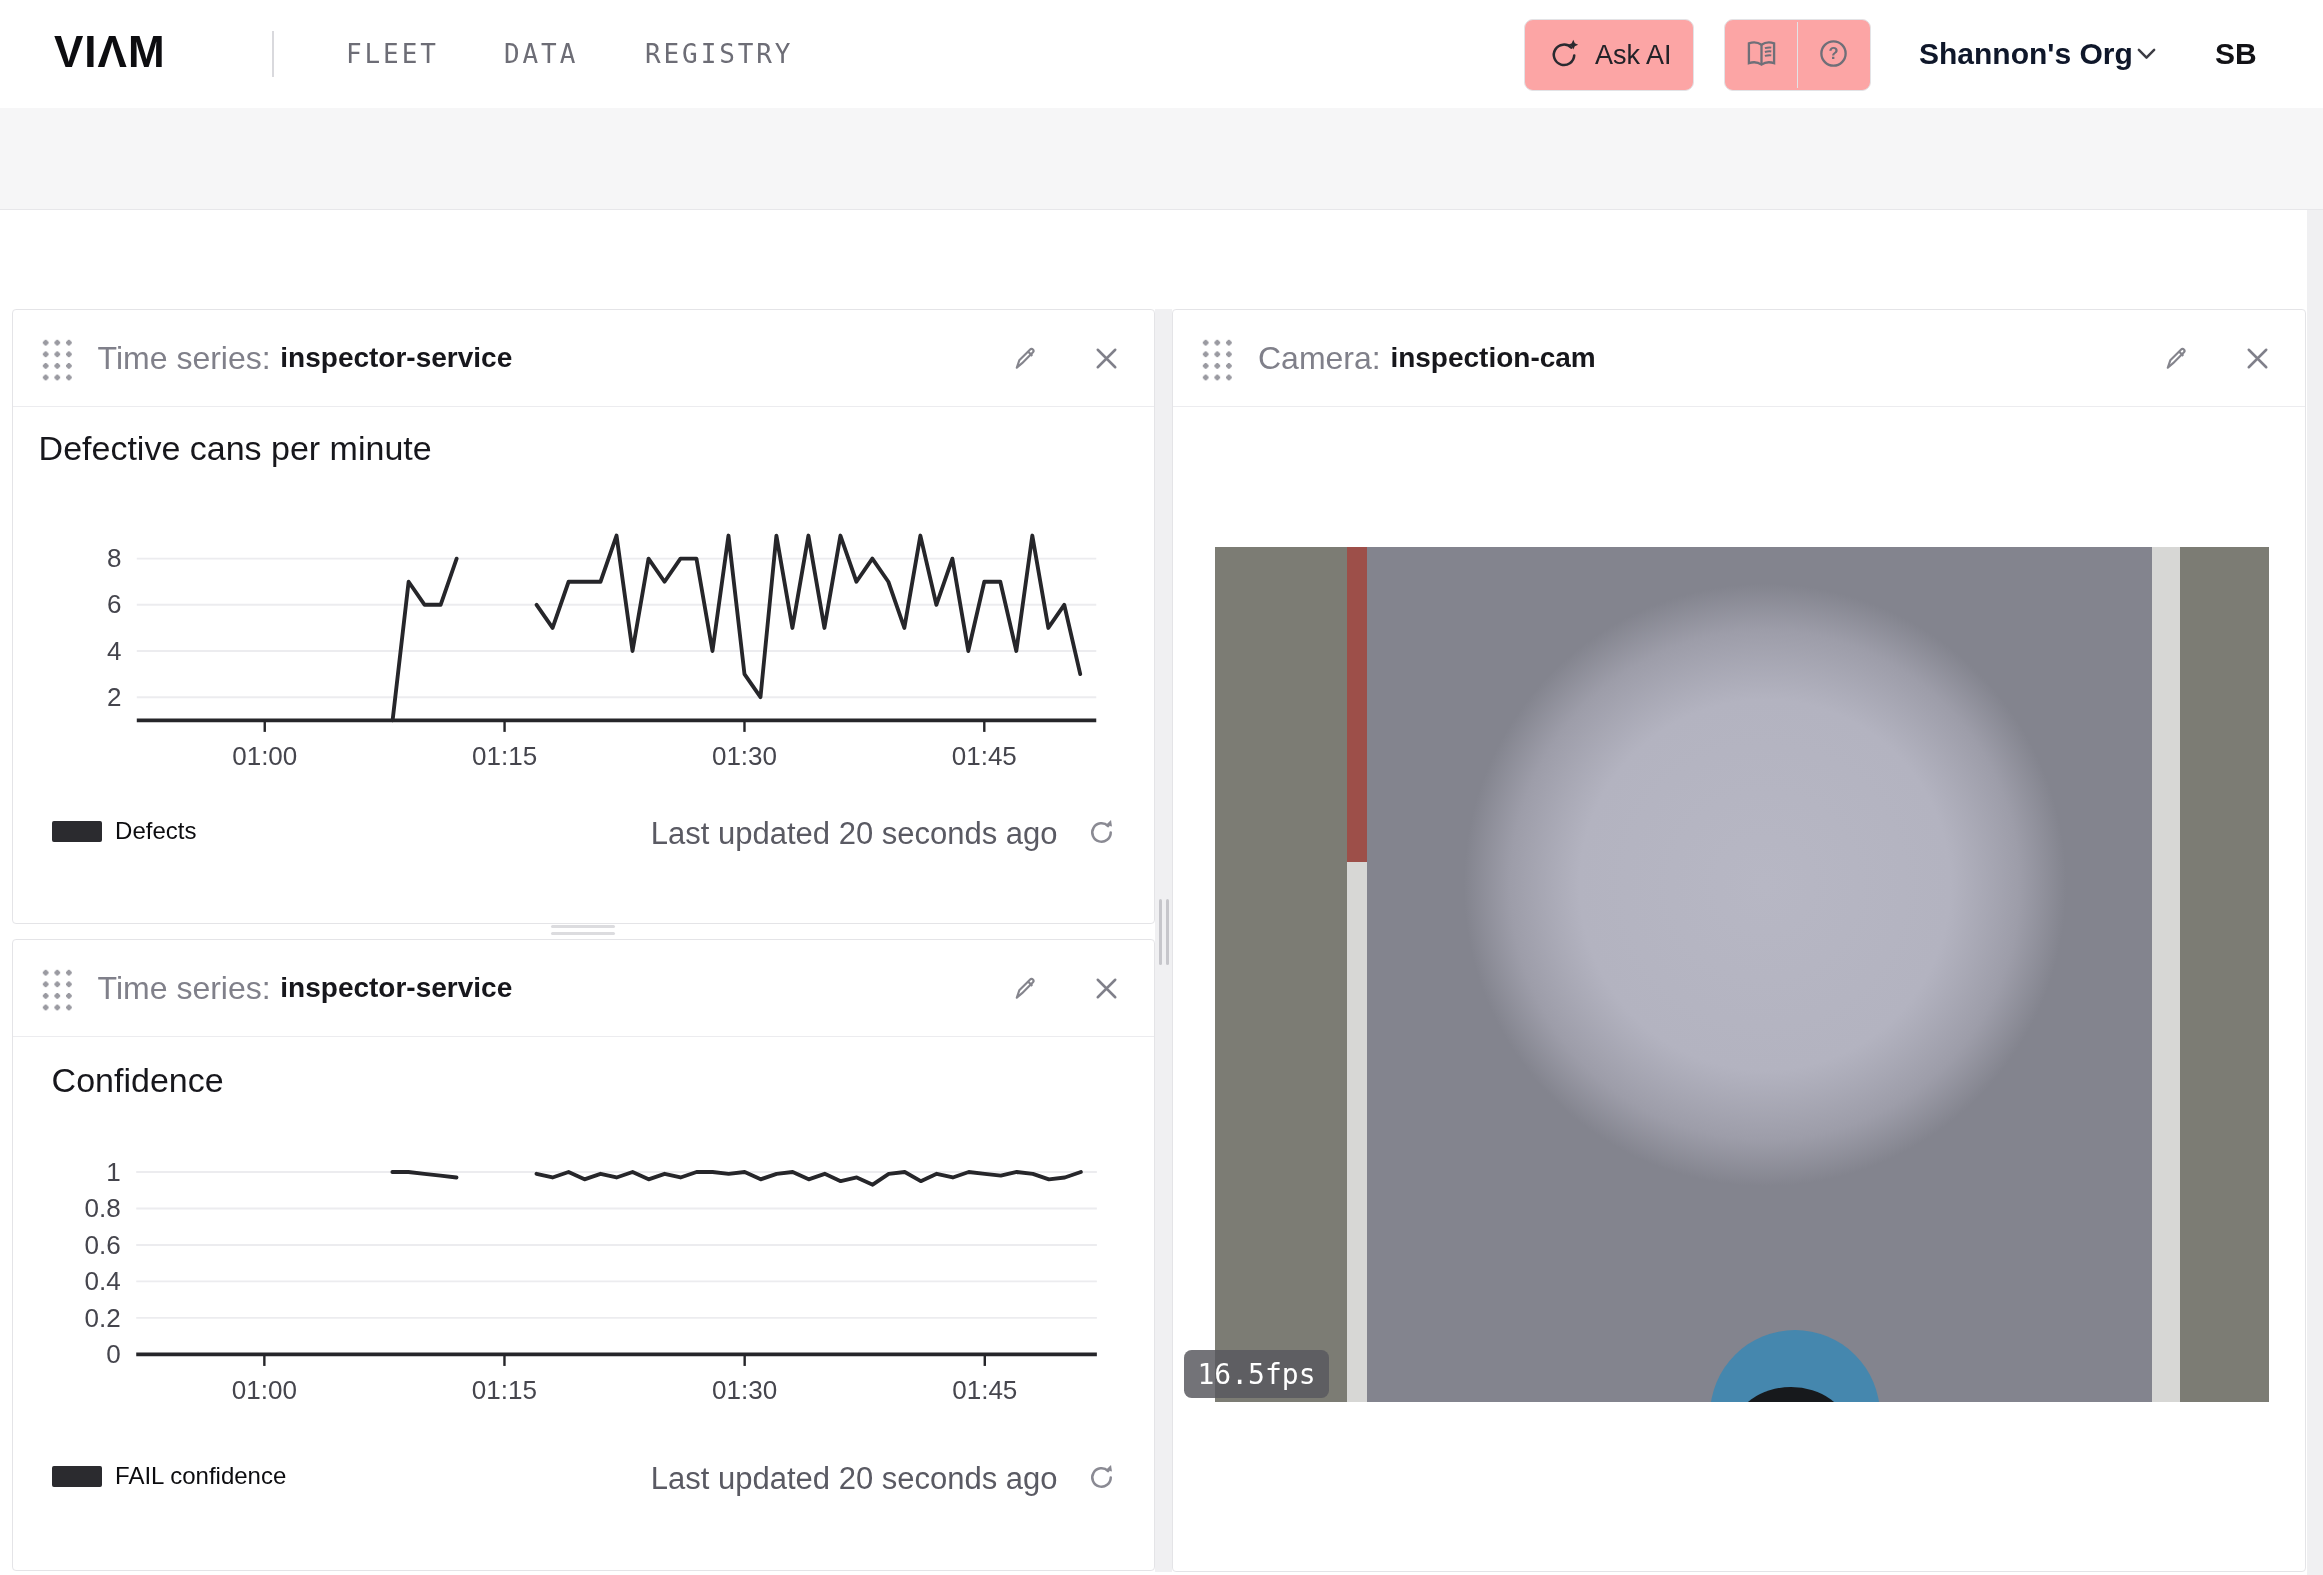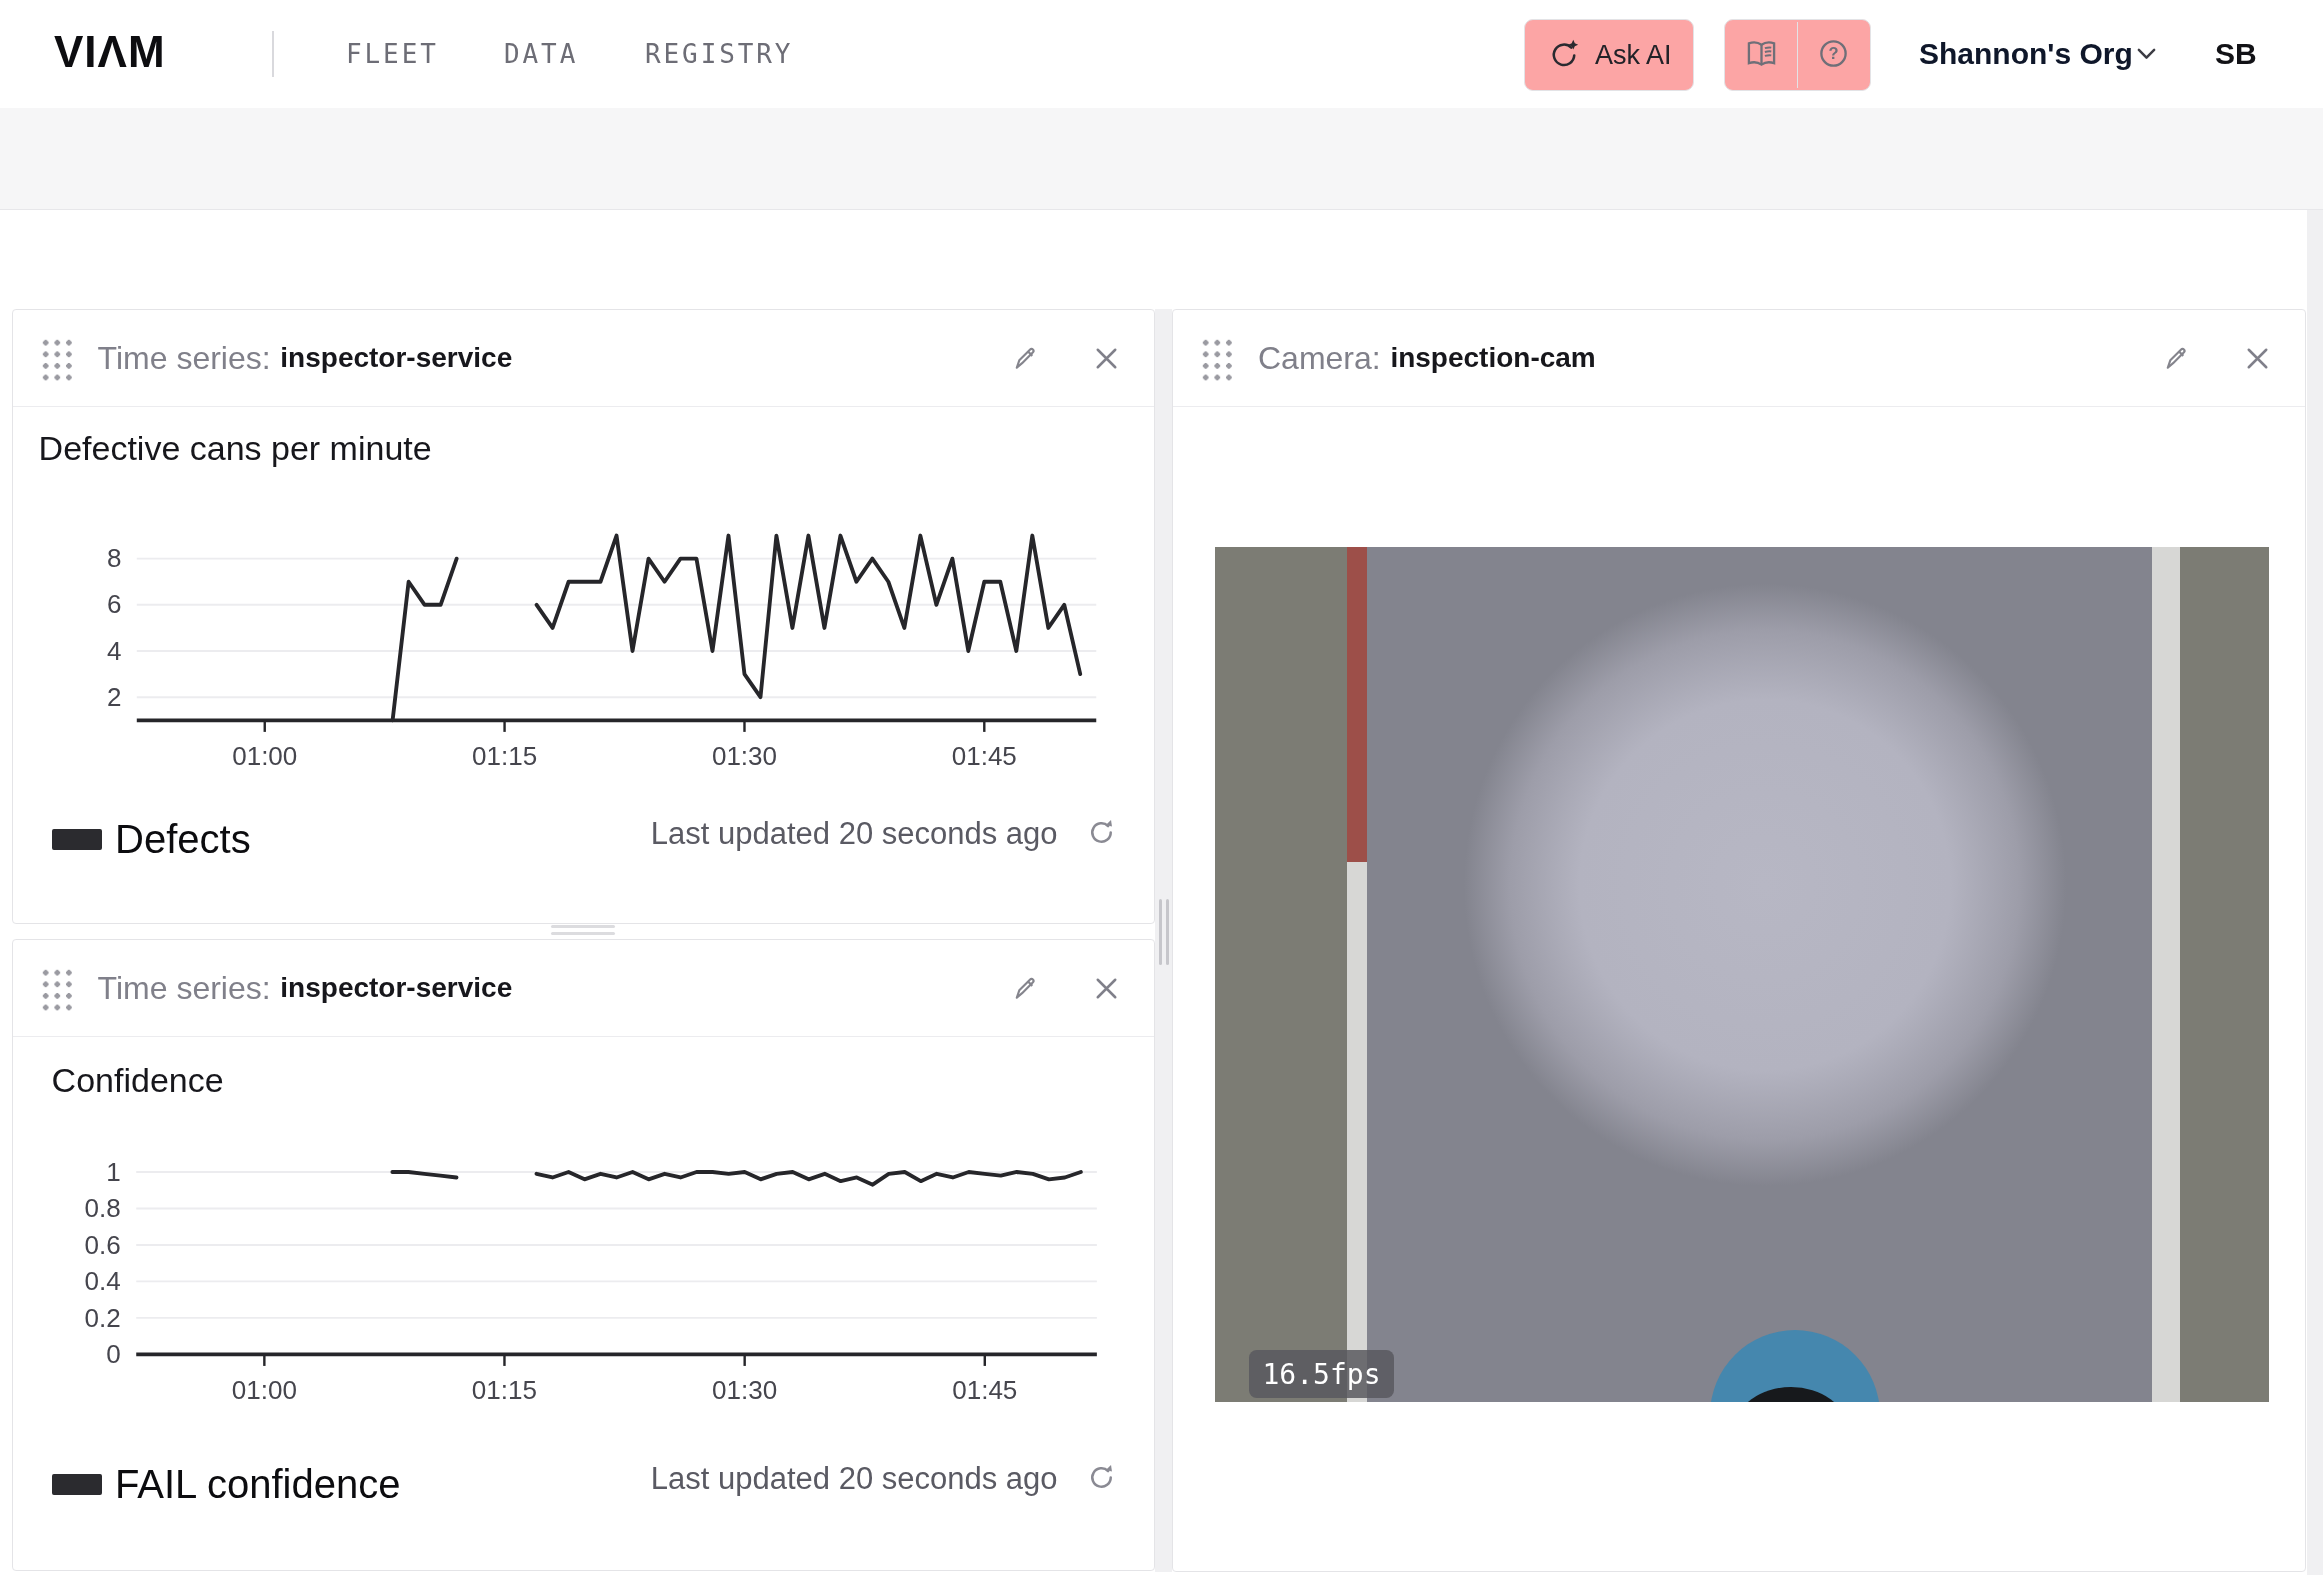"Defects" .legend-label { font-size: 40px -> 24px }
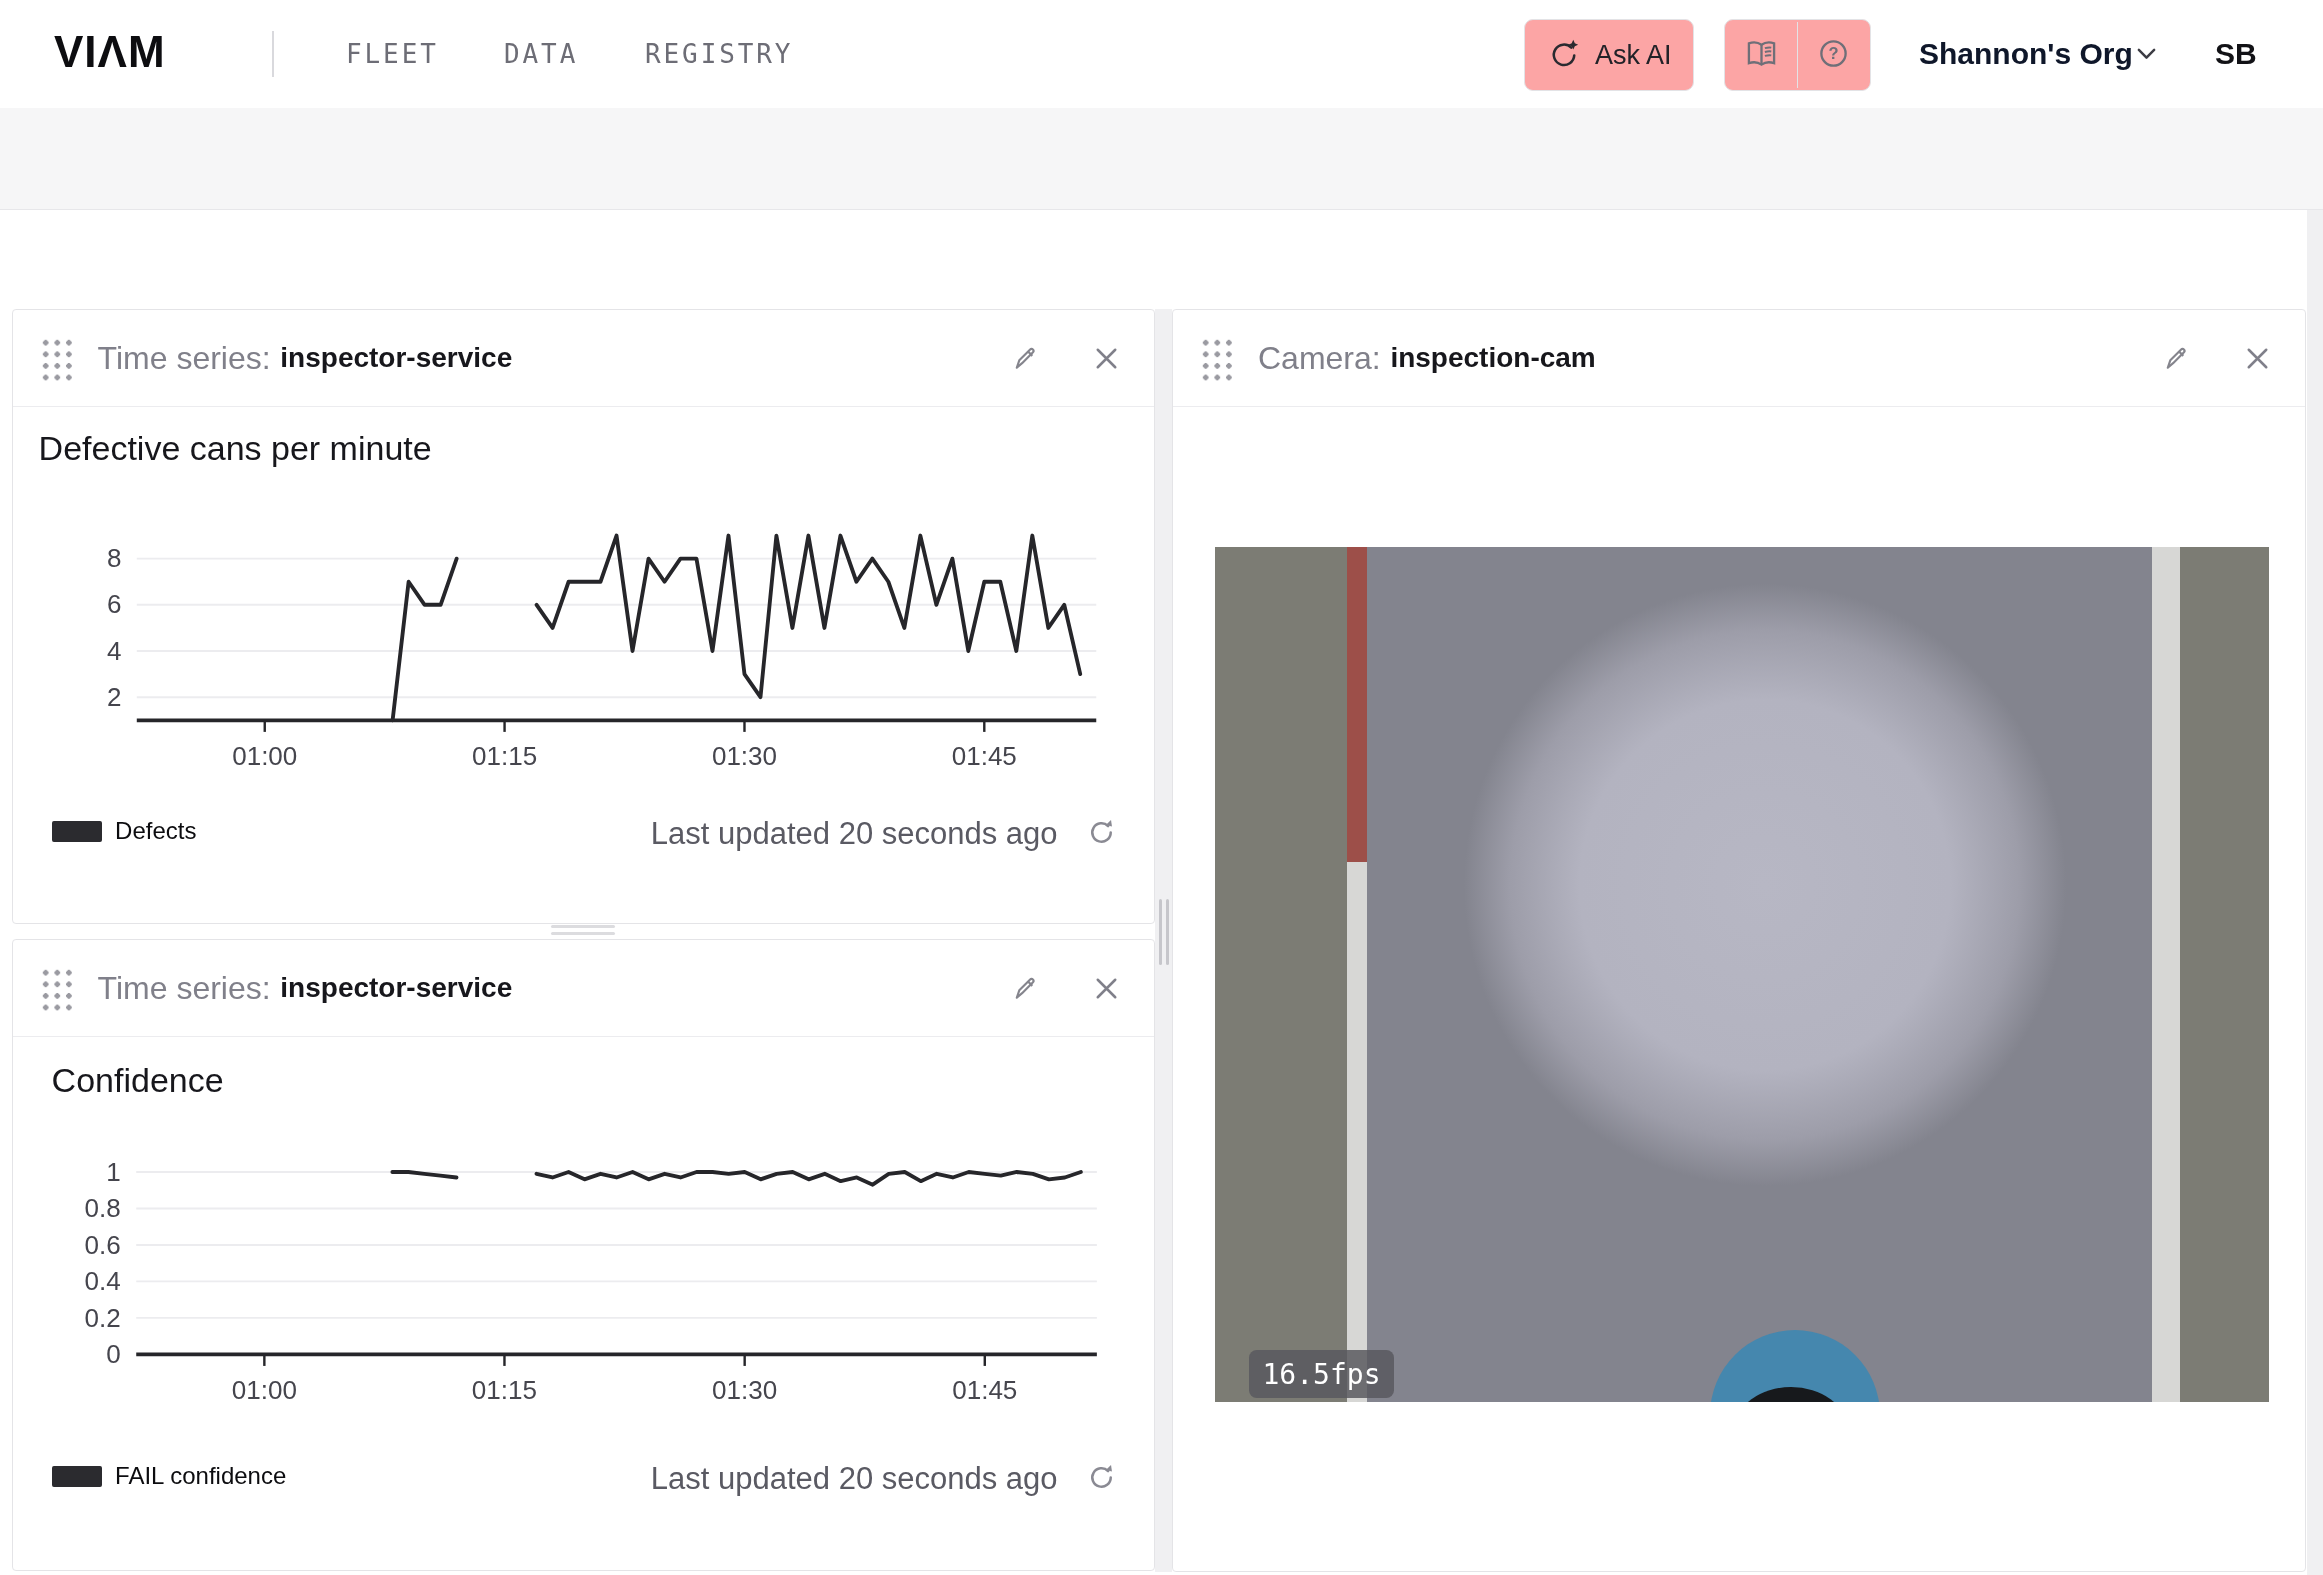"16.5fps" .fps-badge { left: 1249px -> 1184px }
